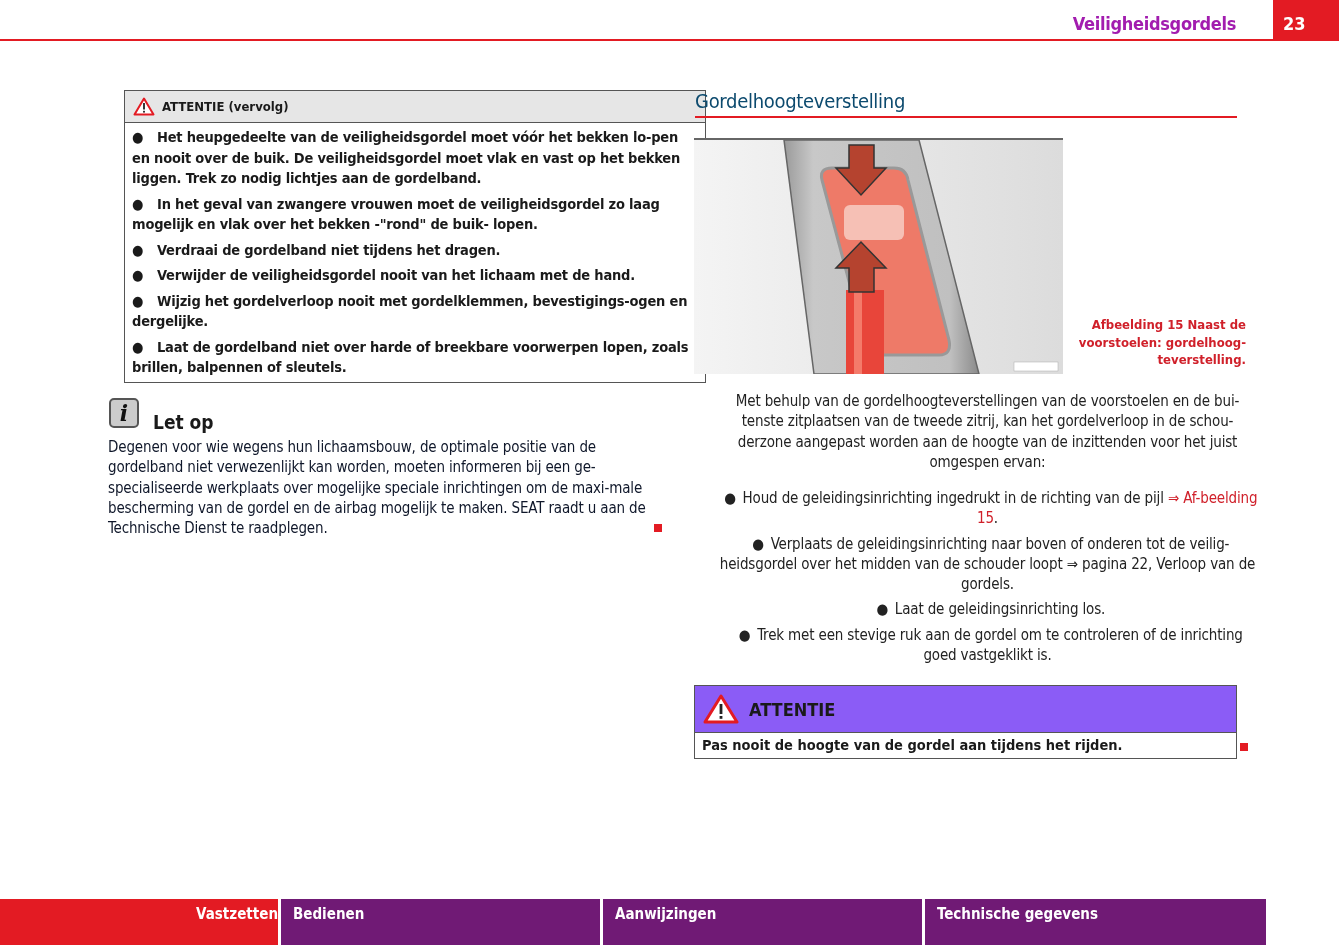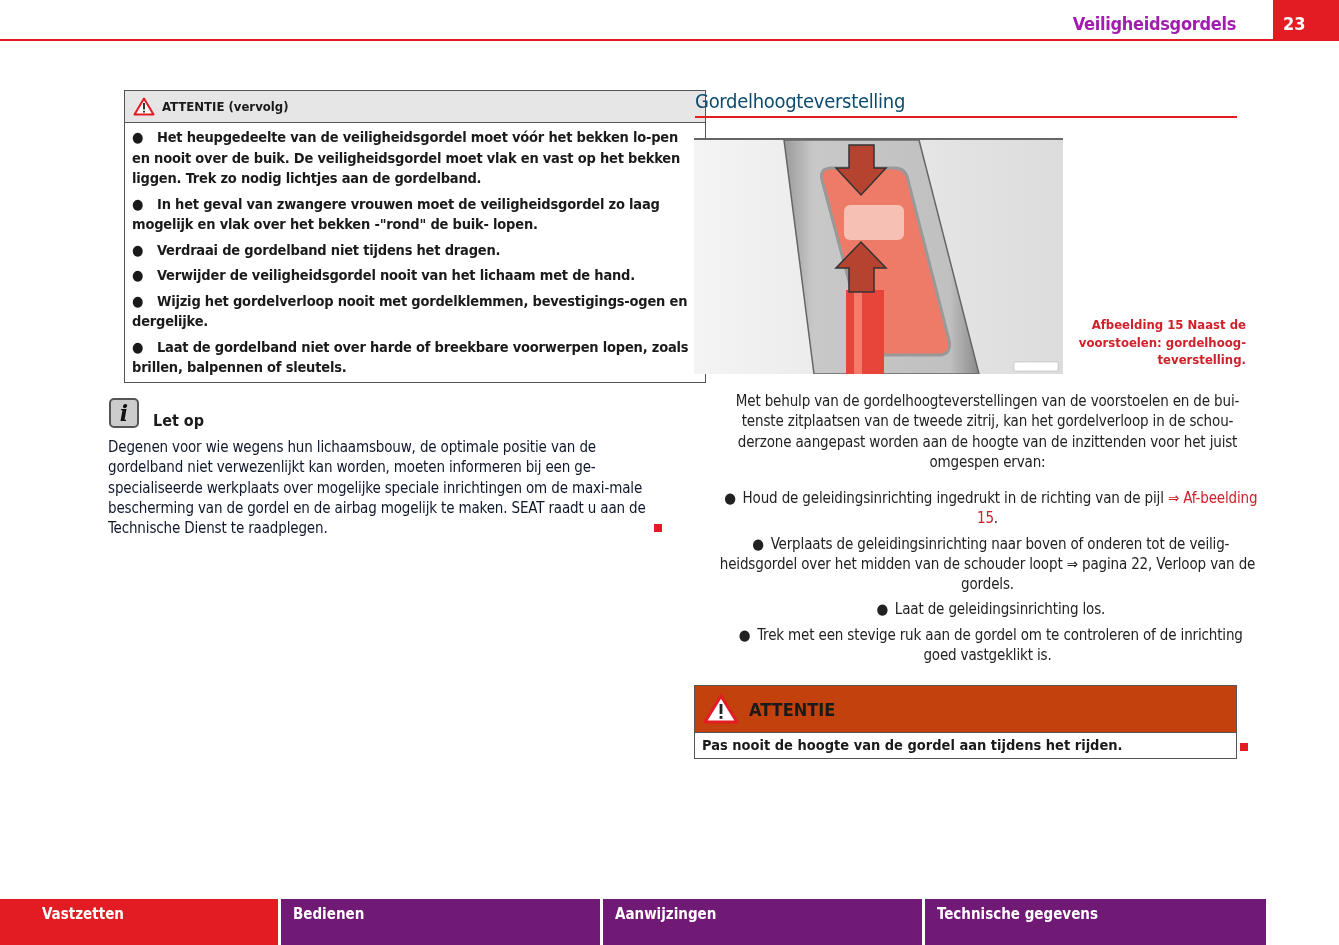"Let op" .note-title { font-size: 16px -> 19px }
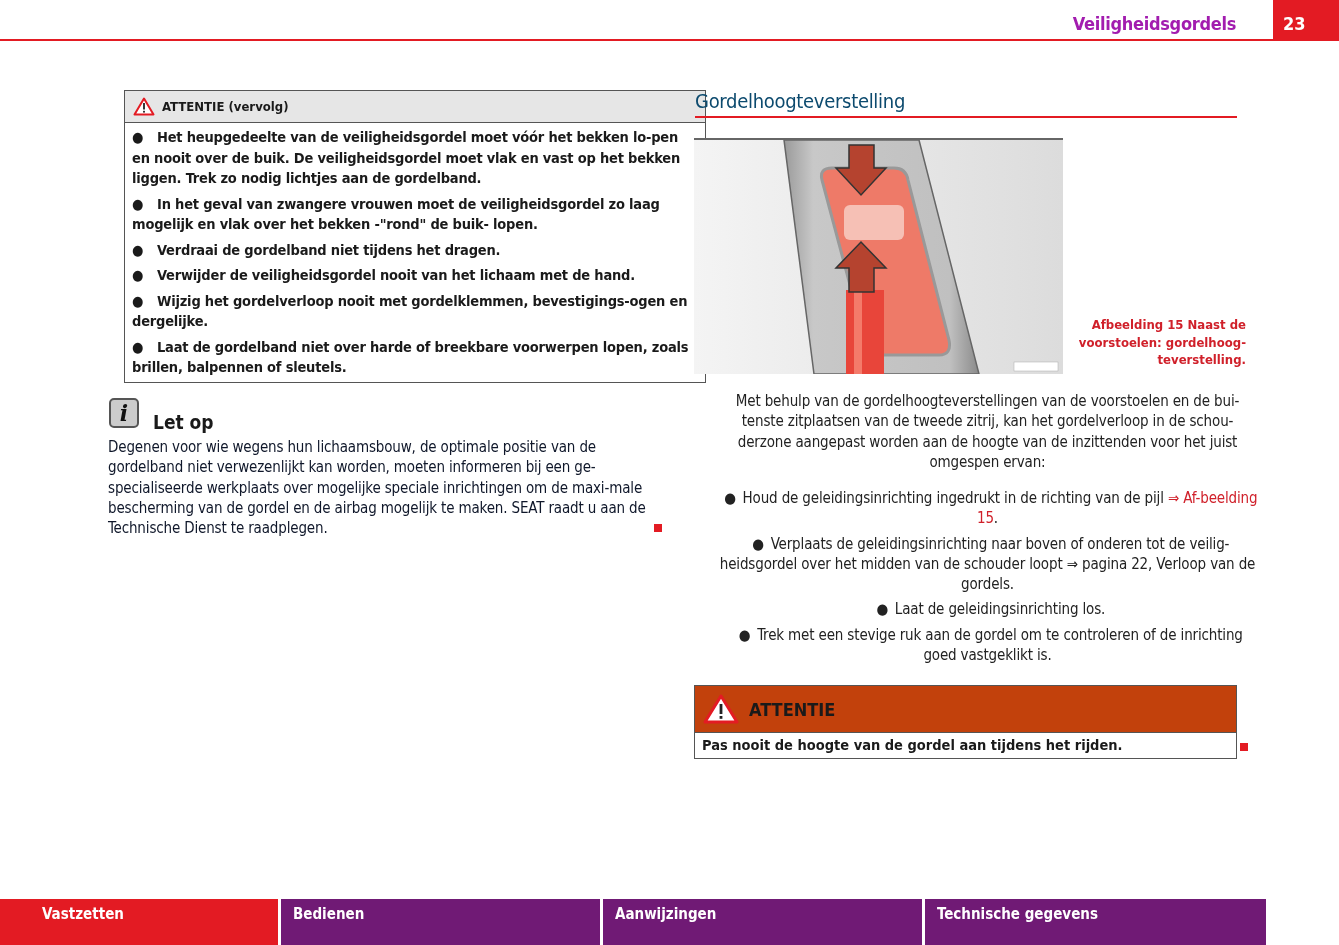"ATTENTIE" .warn2-head { background: #c2410c -> #8b5cf6 }
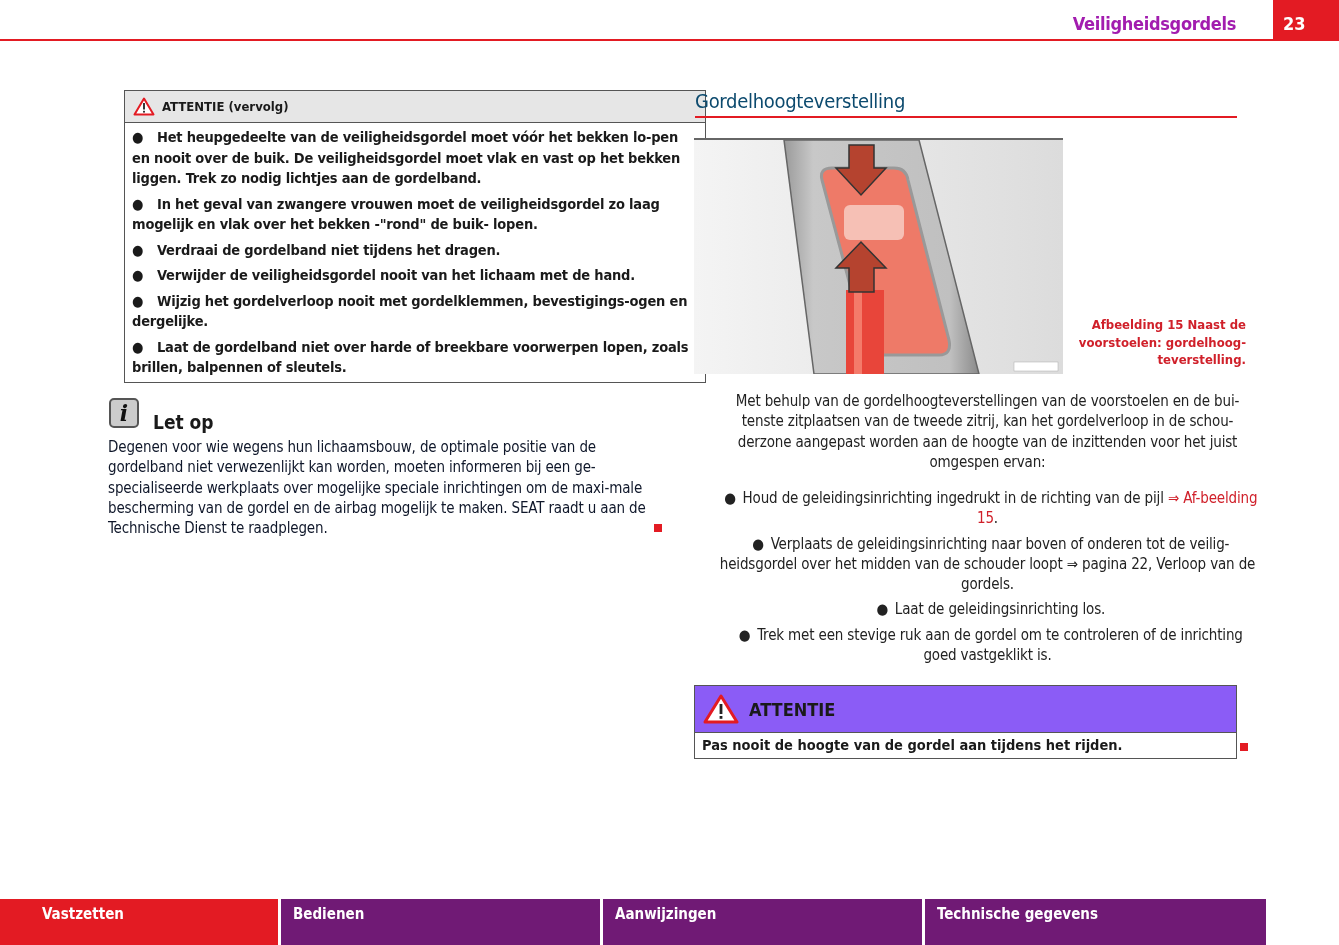"Vastzetten" div.ftab { text-align: none -> right }
